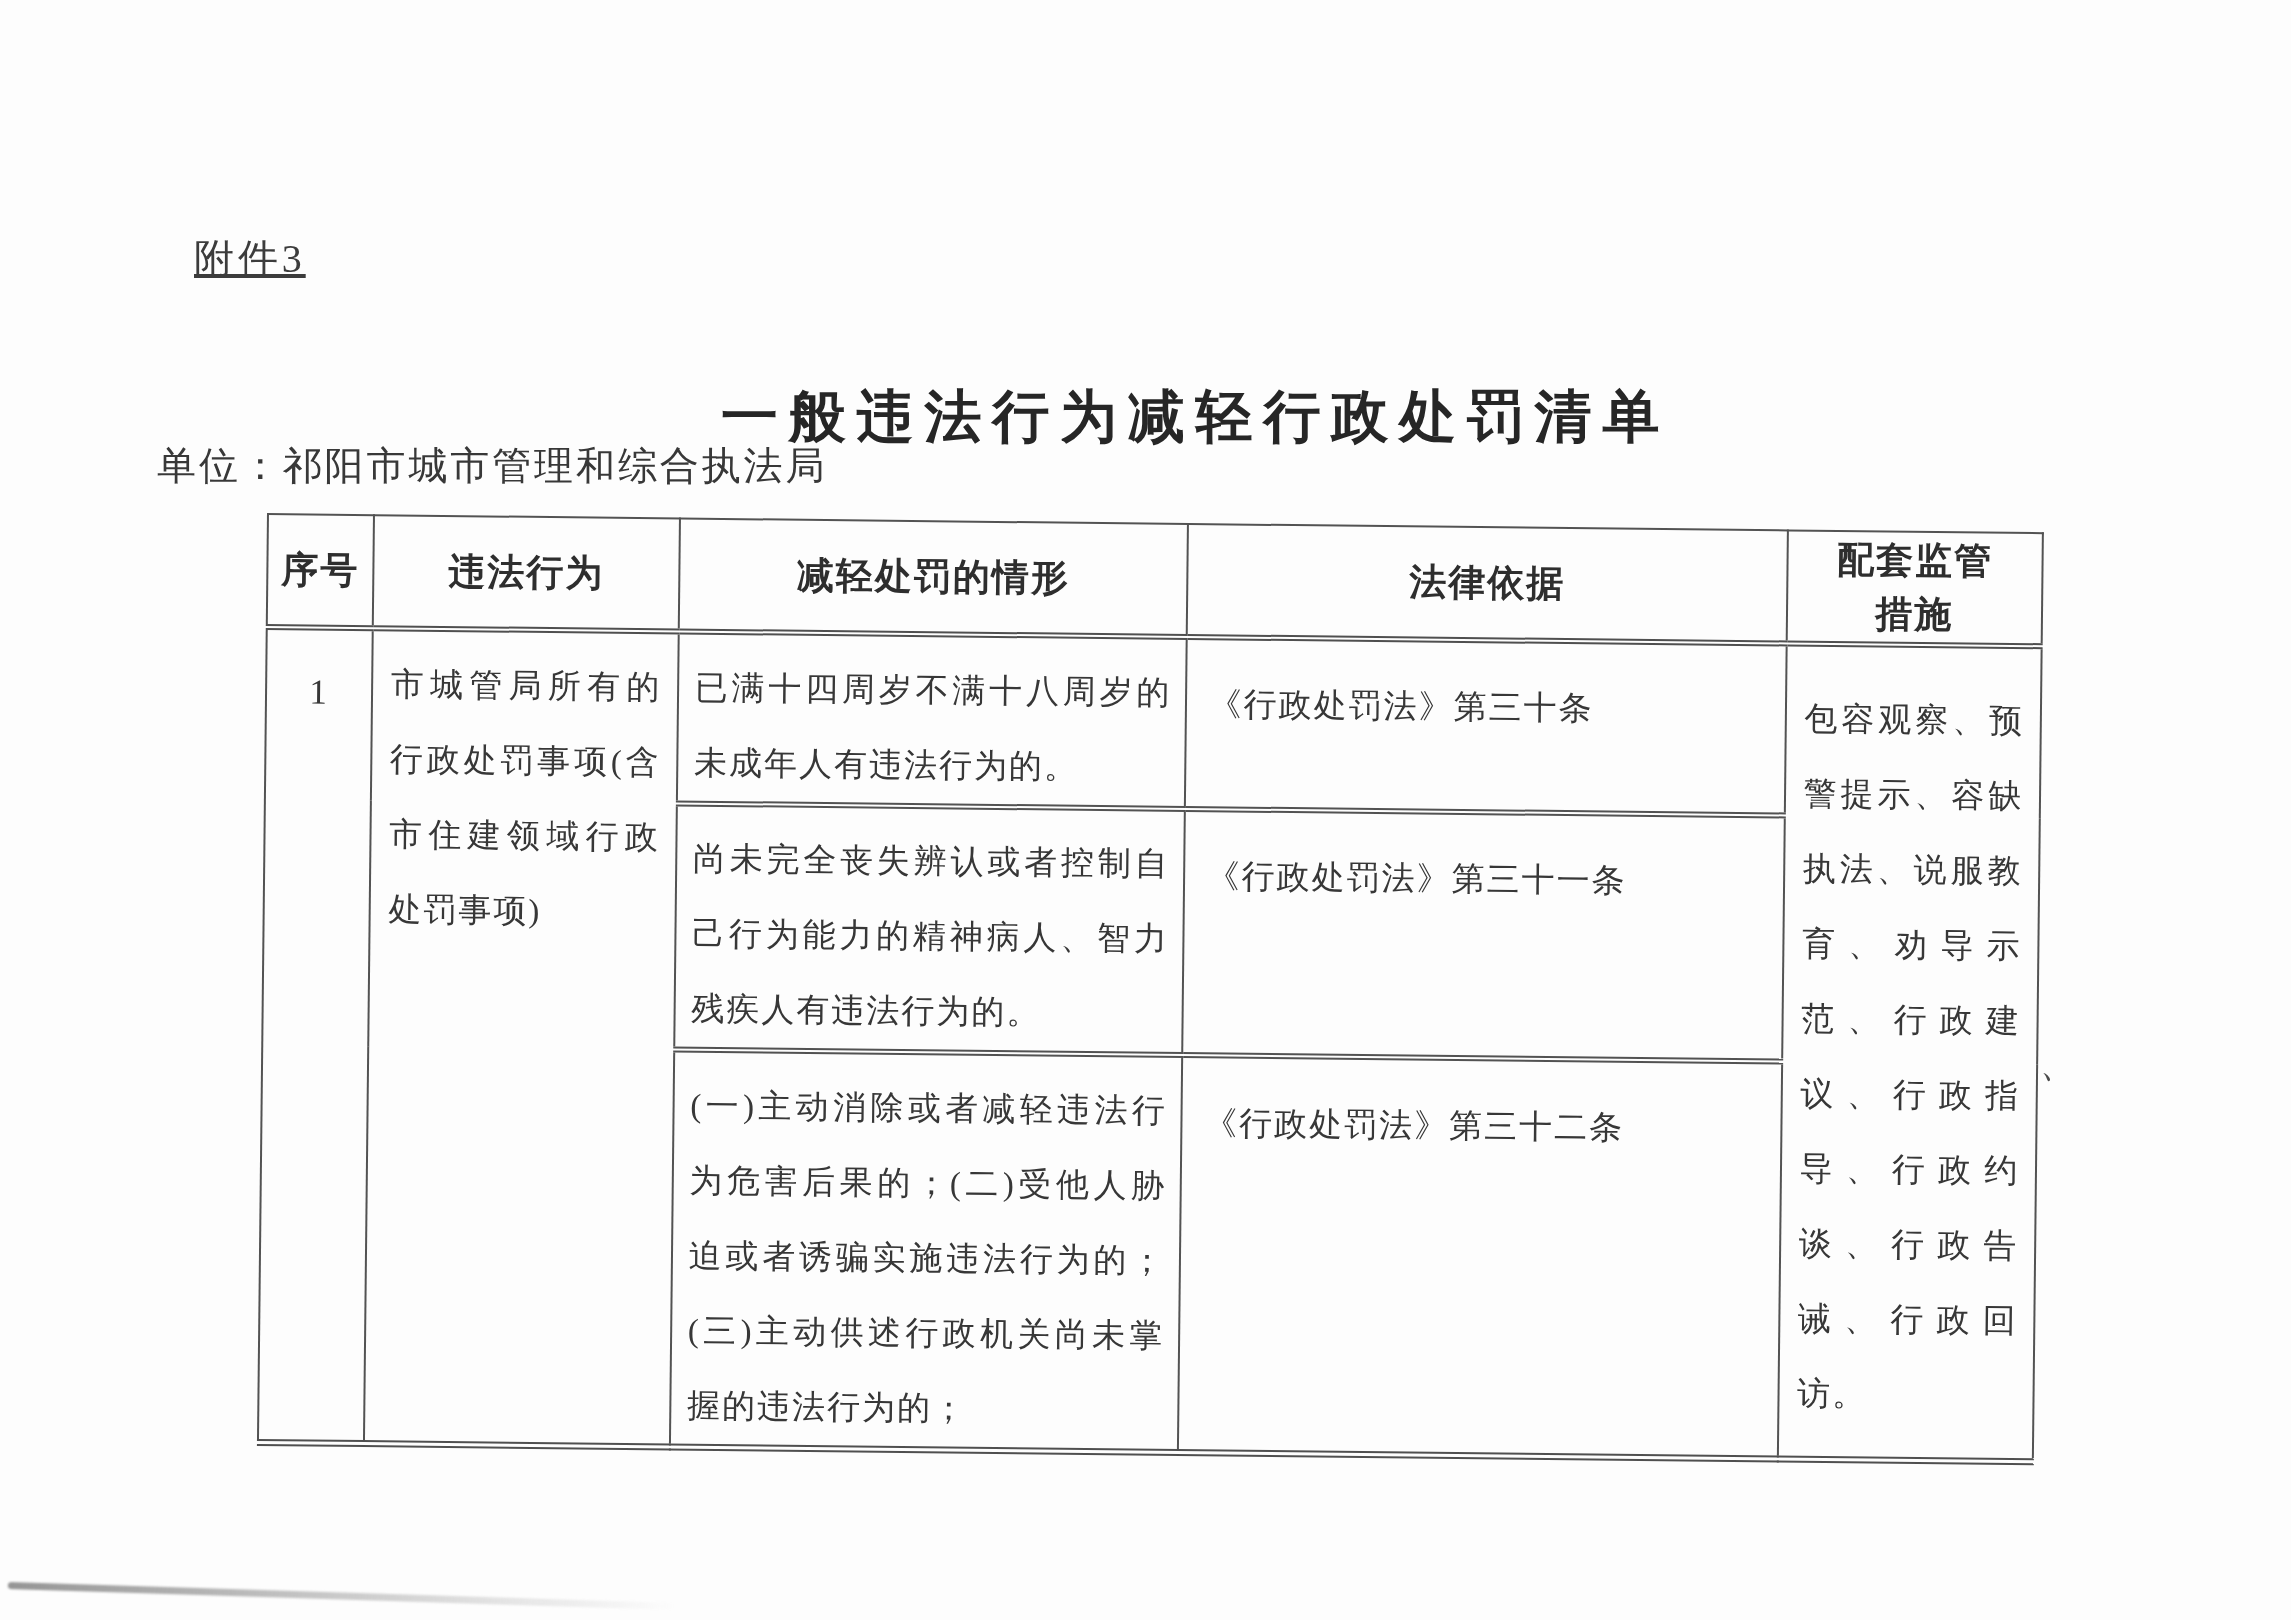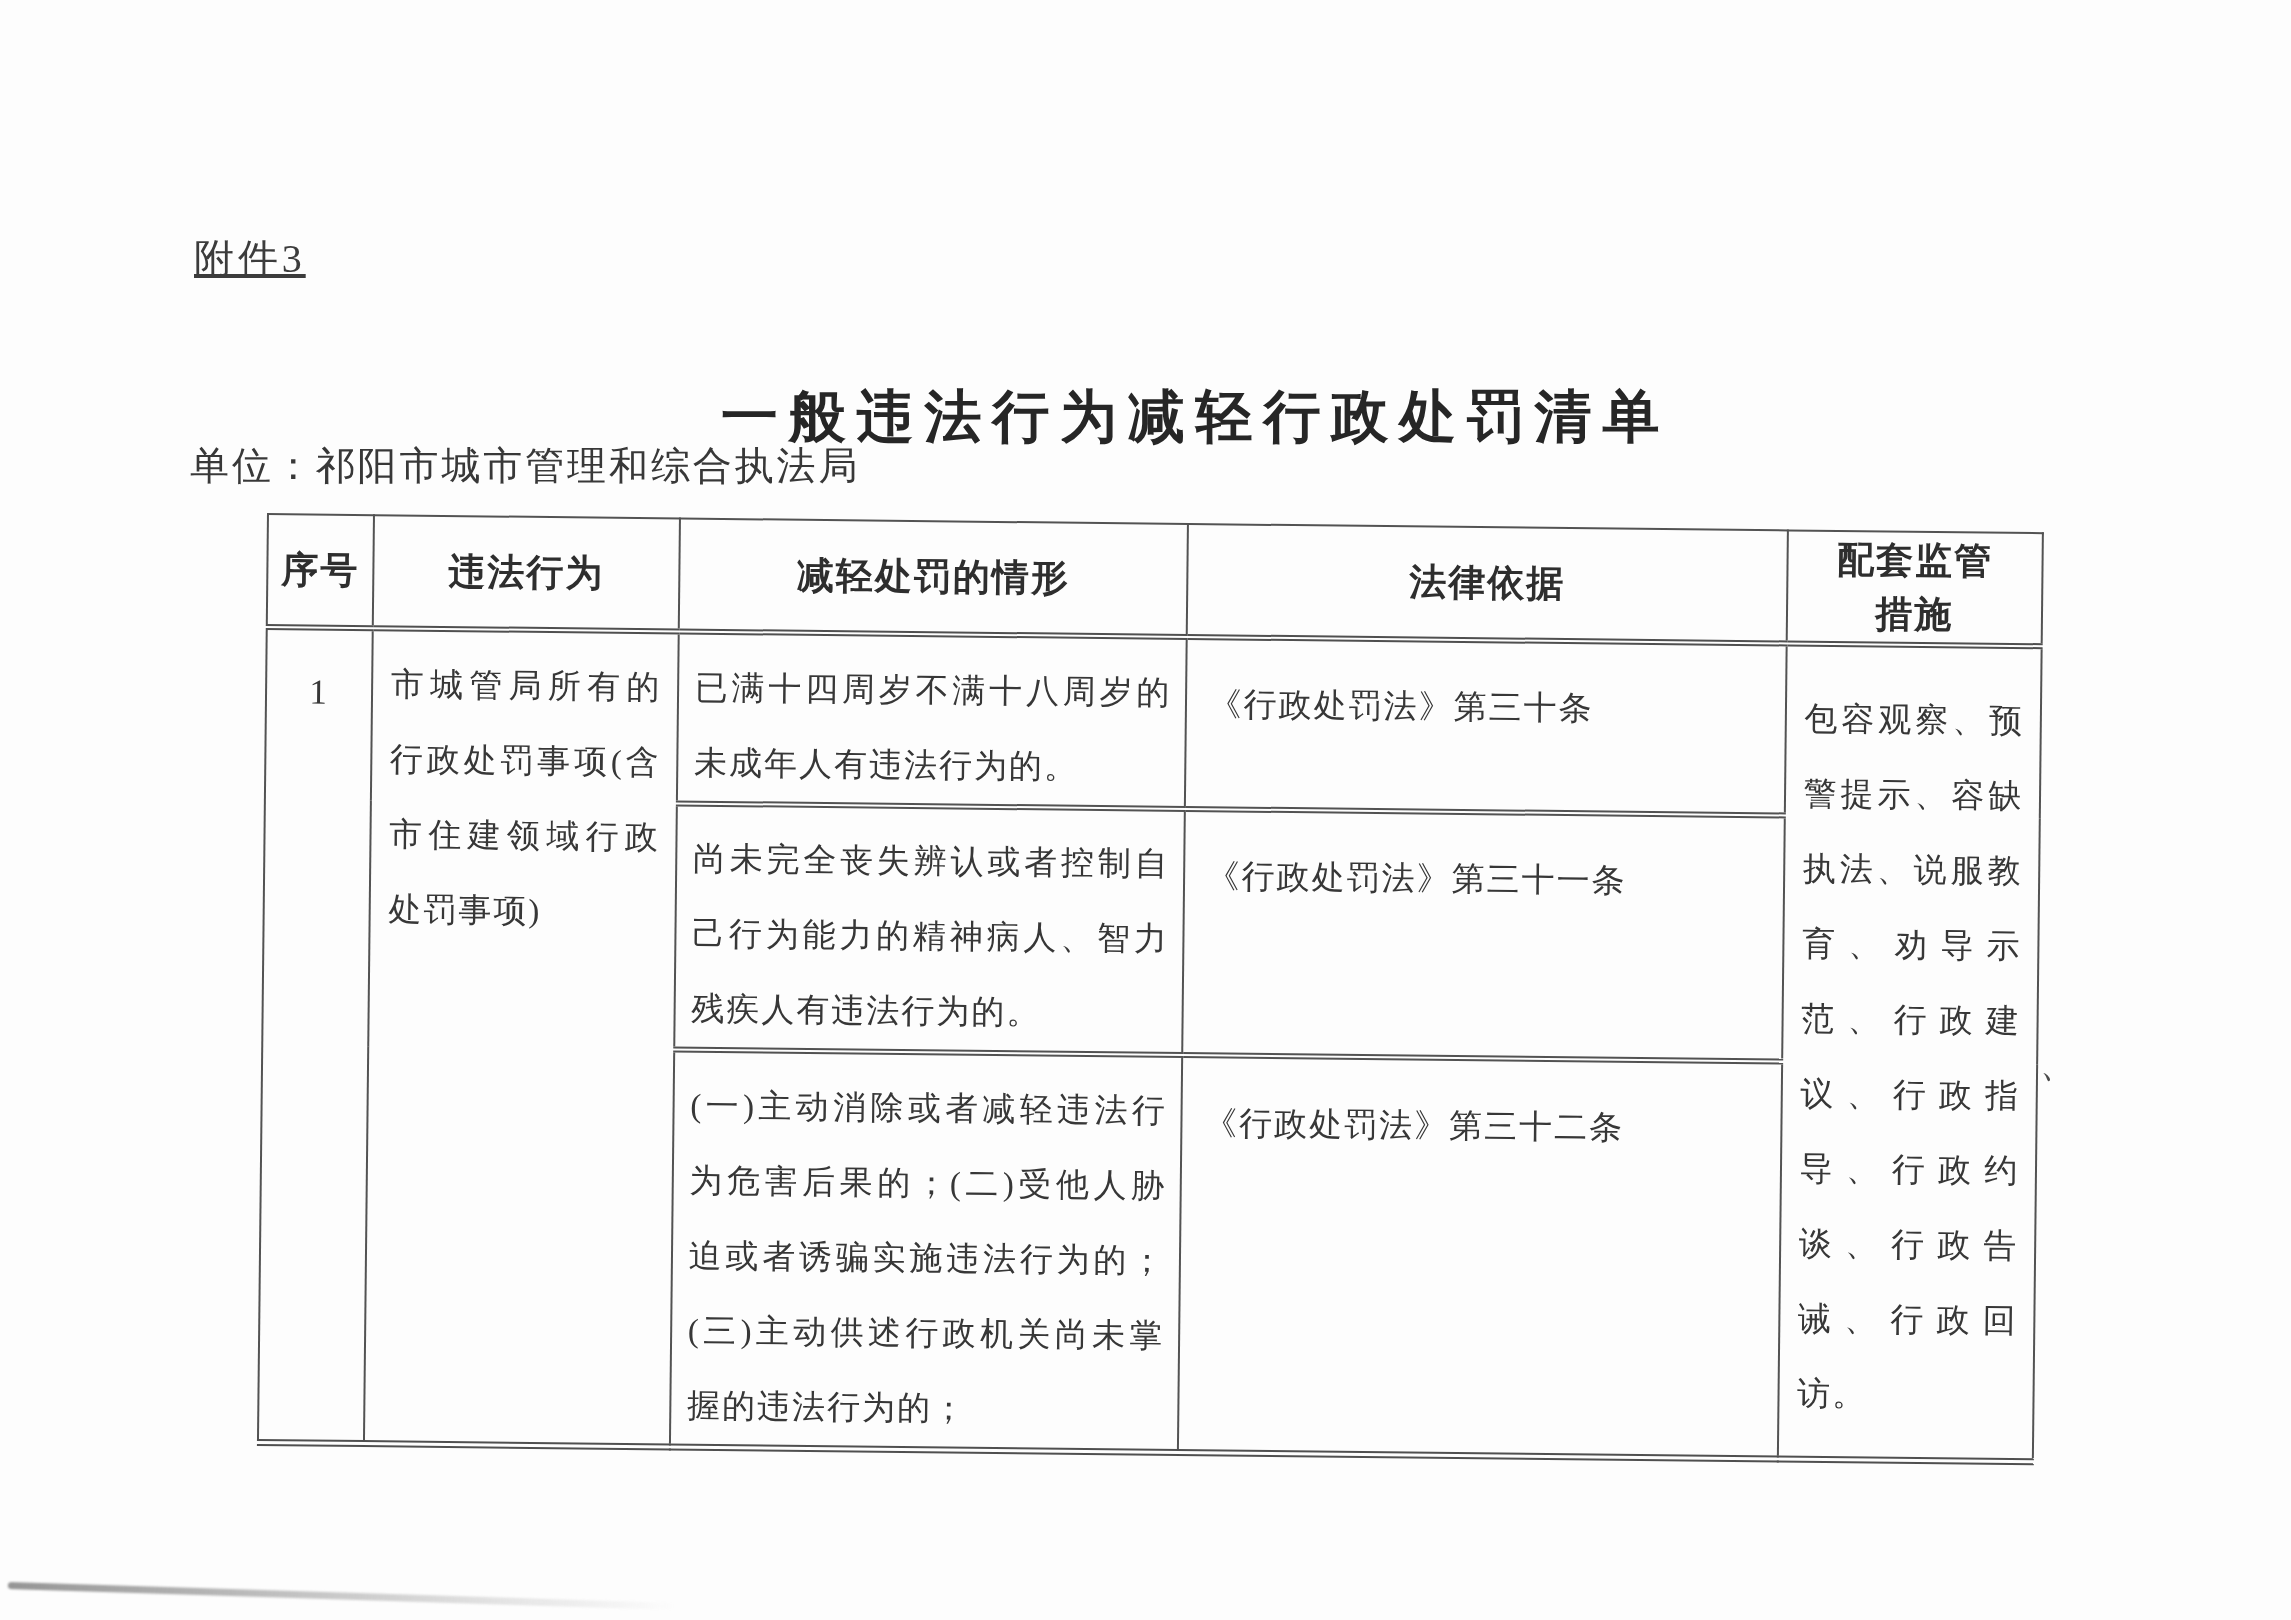"单位：祁阳市城市管理和综合执法局" .unit-line { margin-left: 33px -> none }
